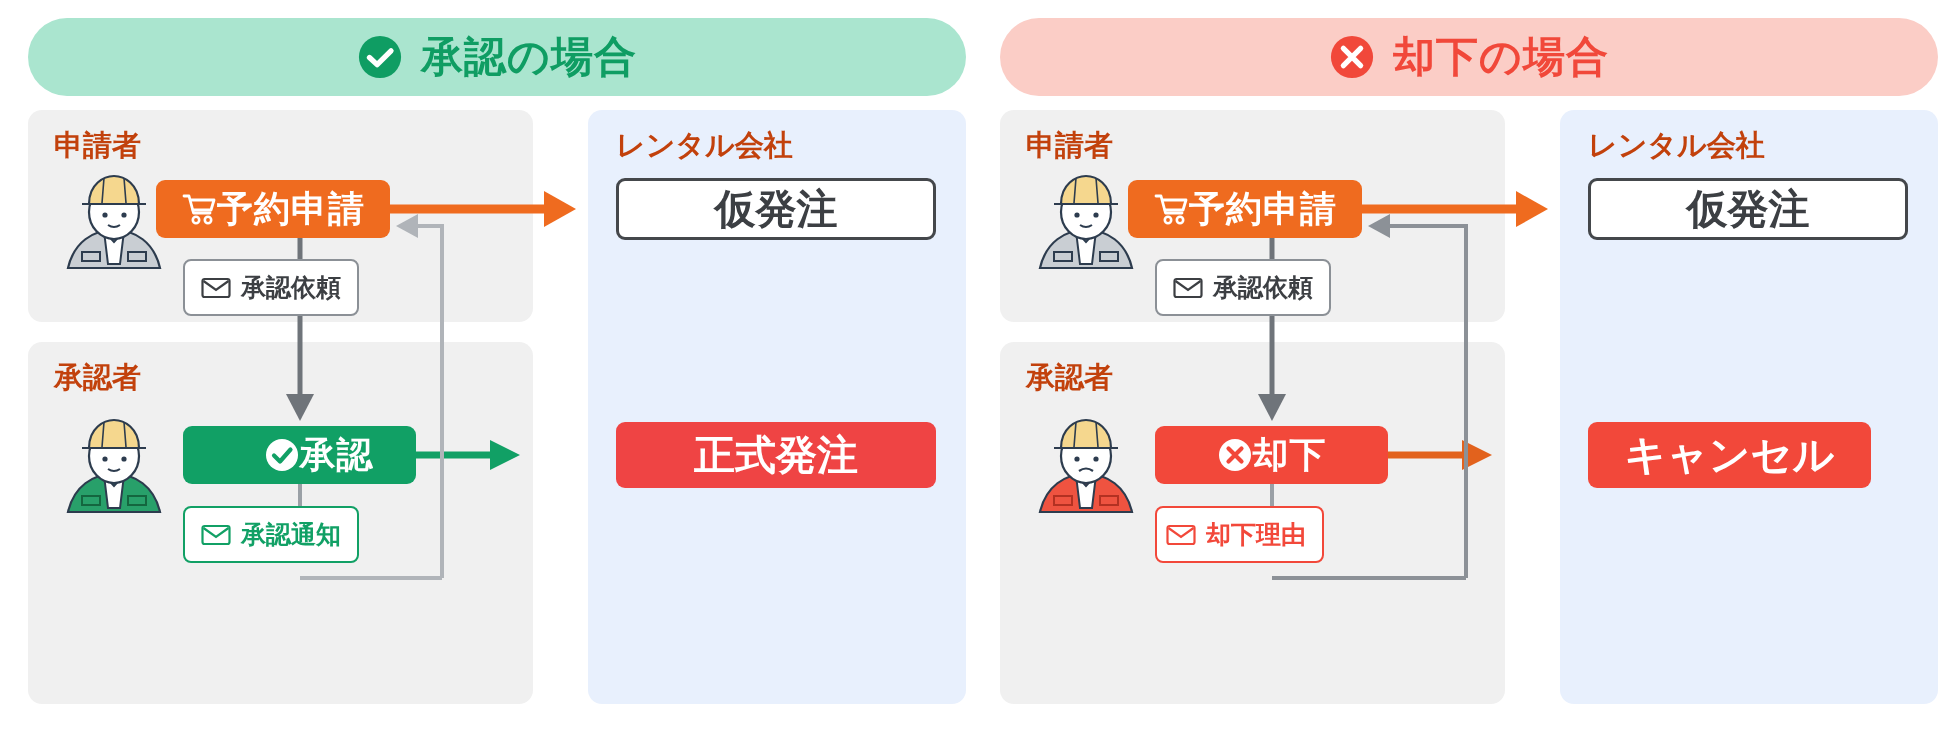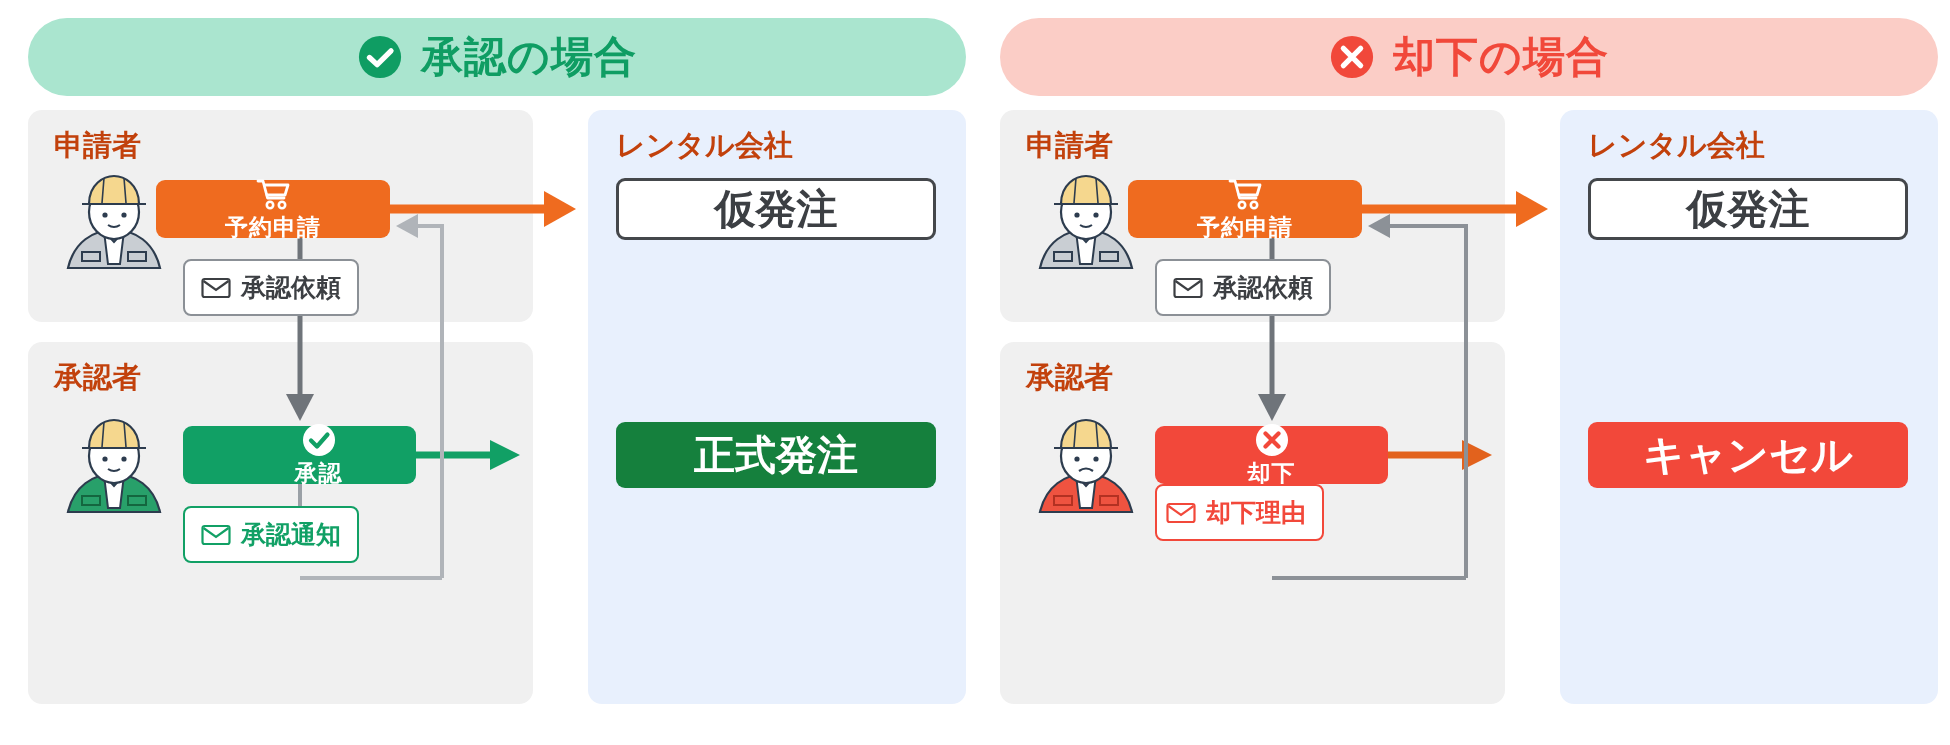"予約申請" .btn { flex-direction: column -> none; font-size: 23px -> 36px }
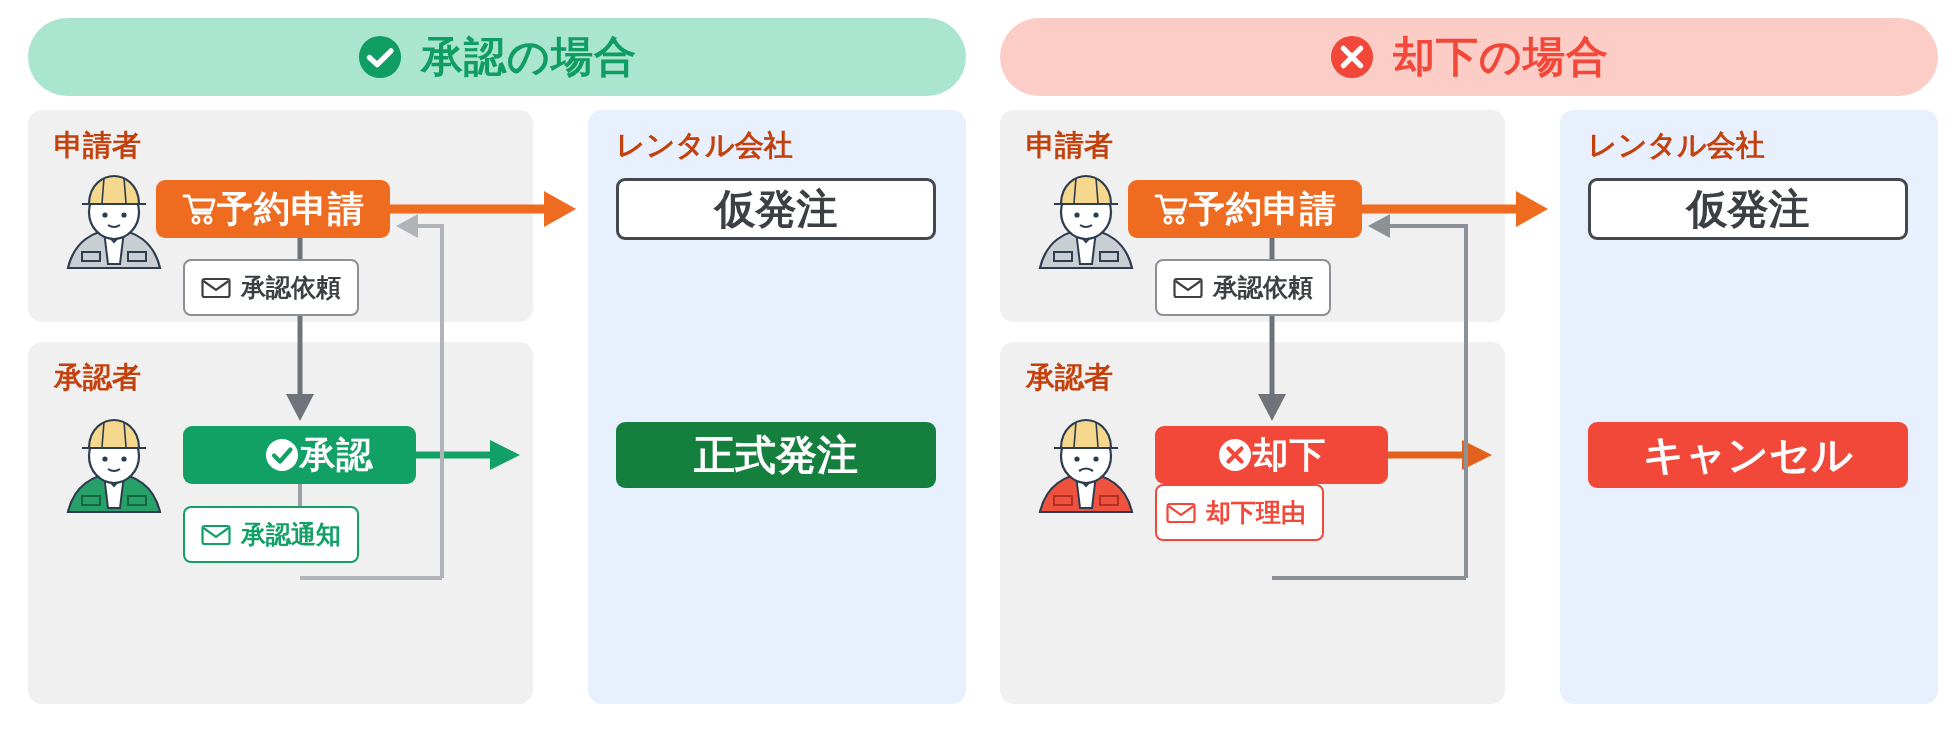"正式発注" .obox-blue { background: #15803d -> #ef4444 }
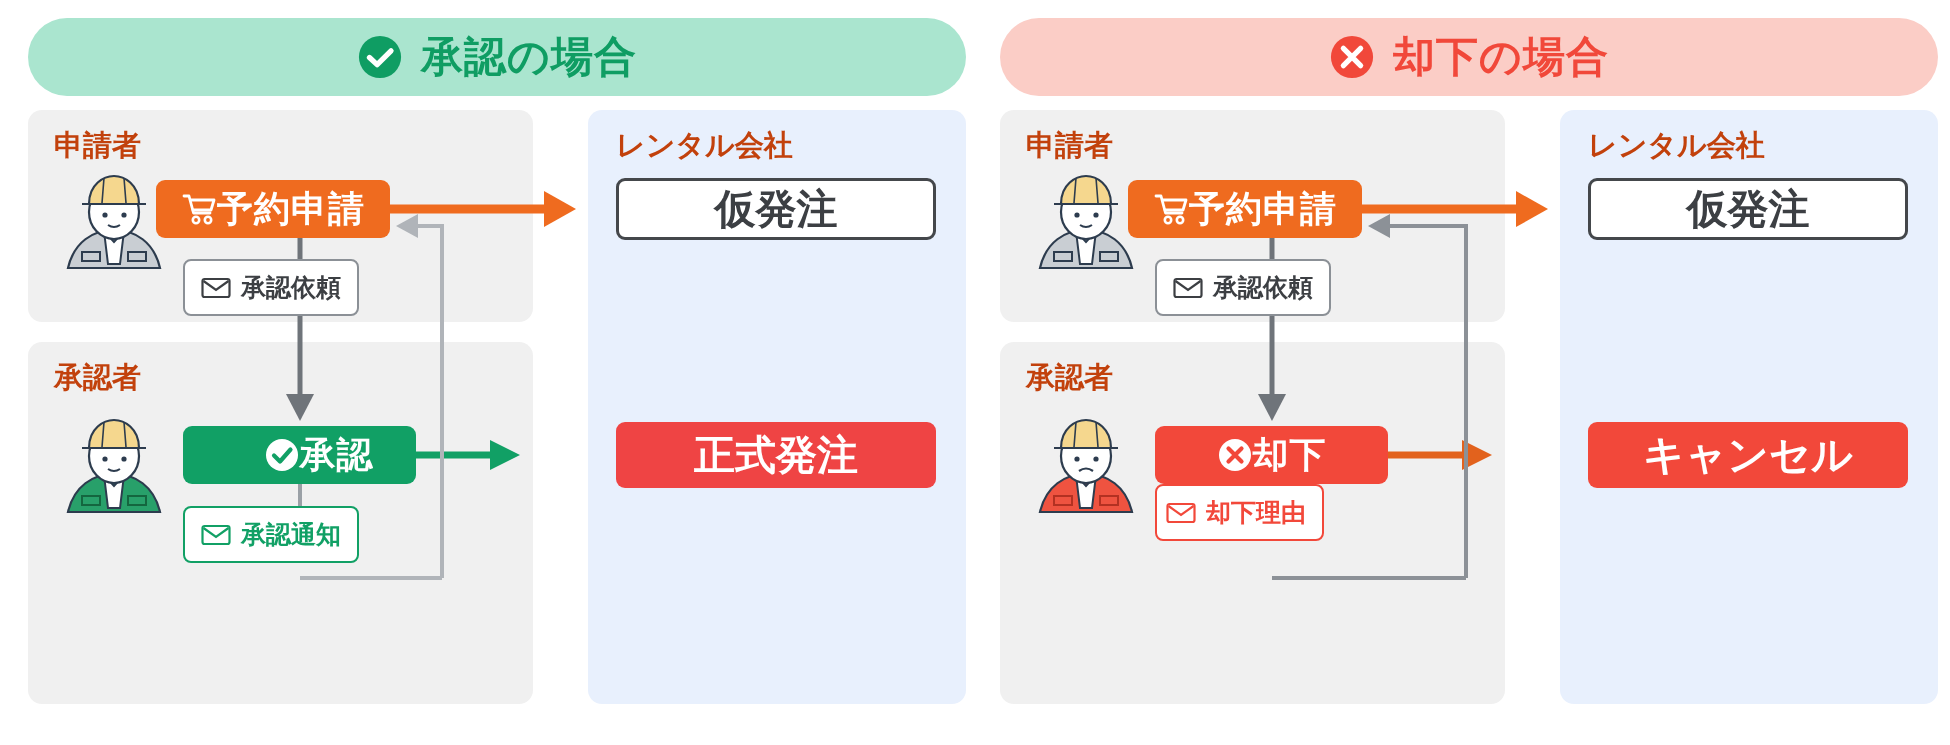"キャンセル" div.obox { width: 320px -> 283px }
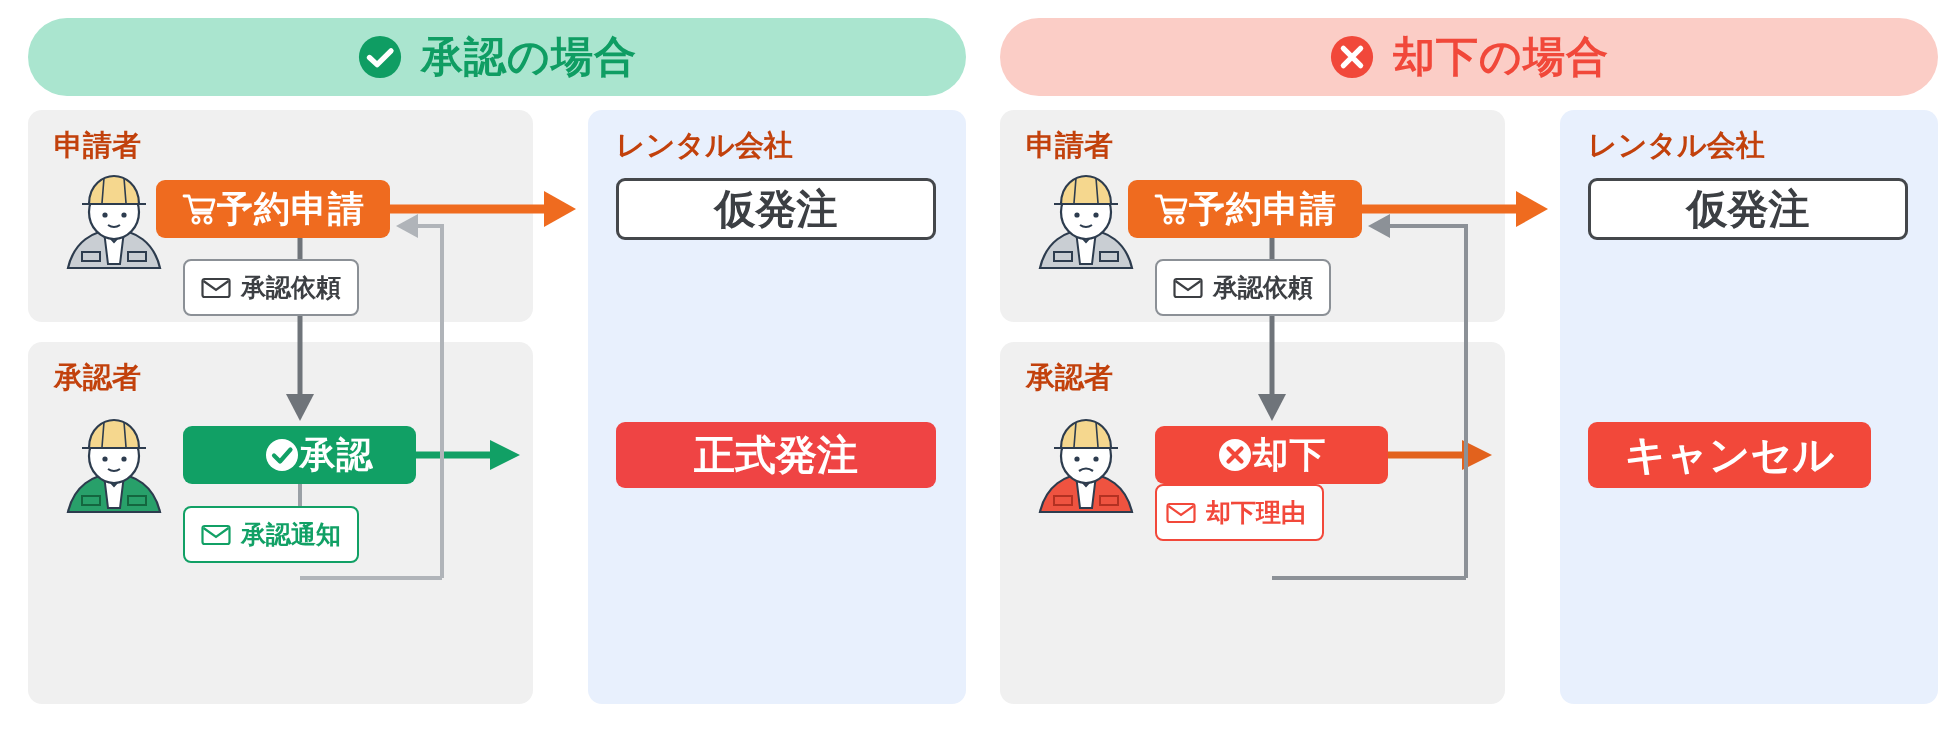"却下理由" div.chip { top: 484px -> 506px }
